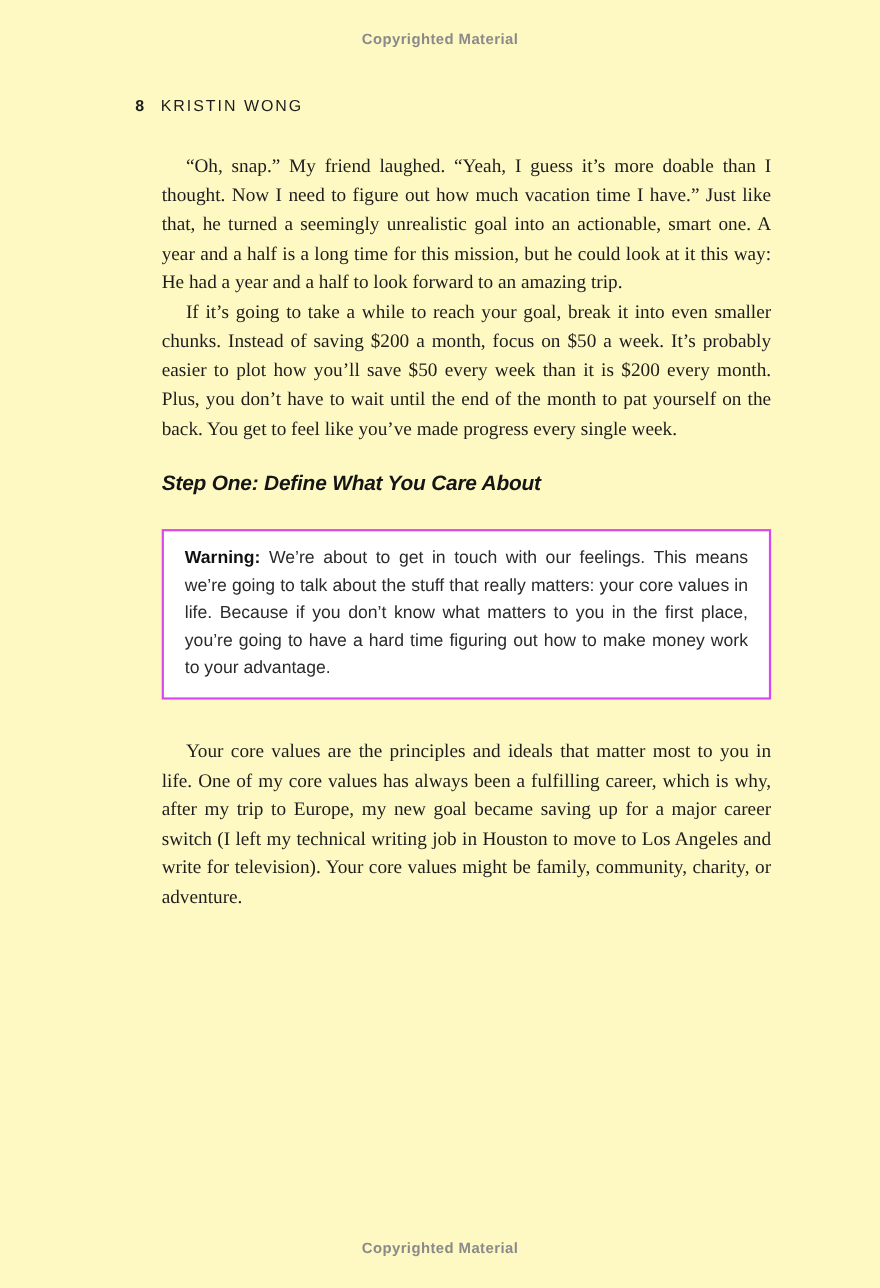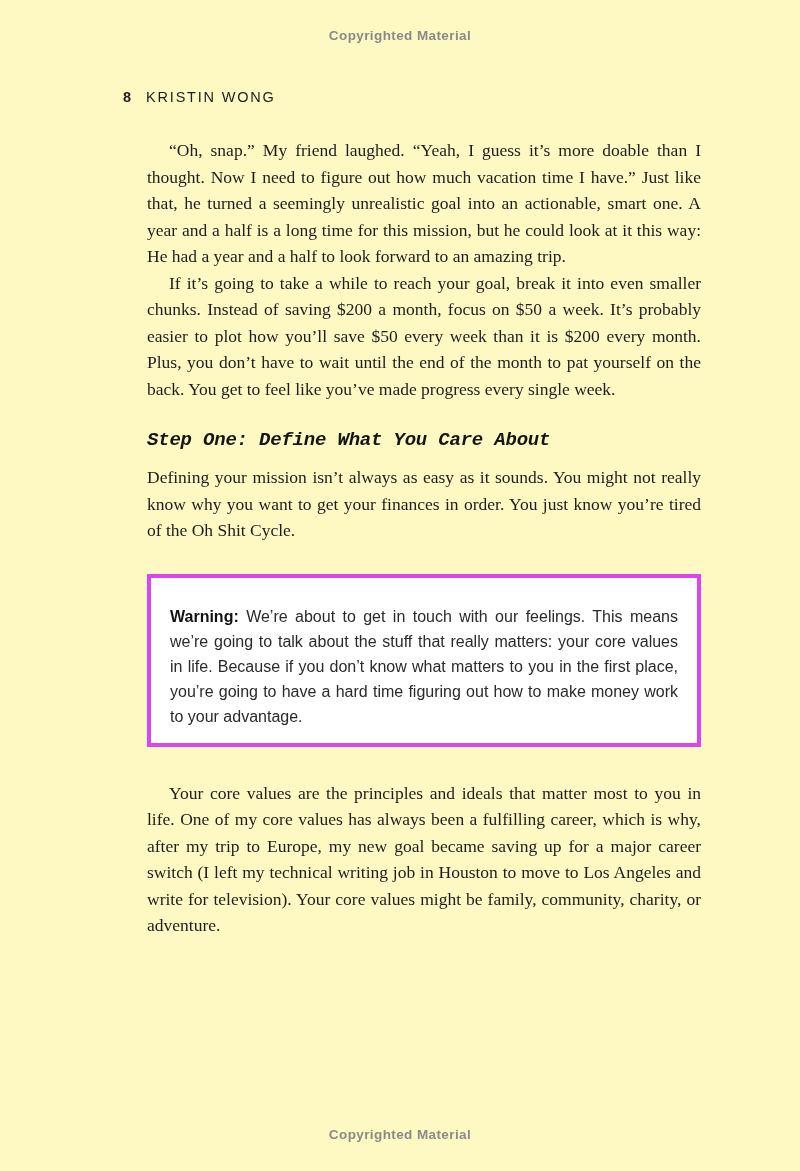"Step One: Define What You" h2.section-heading { font-family: Liberation Mono, monospace -> Liberation Sans, sans-serif }
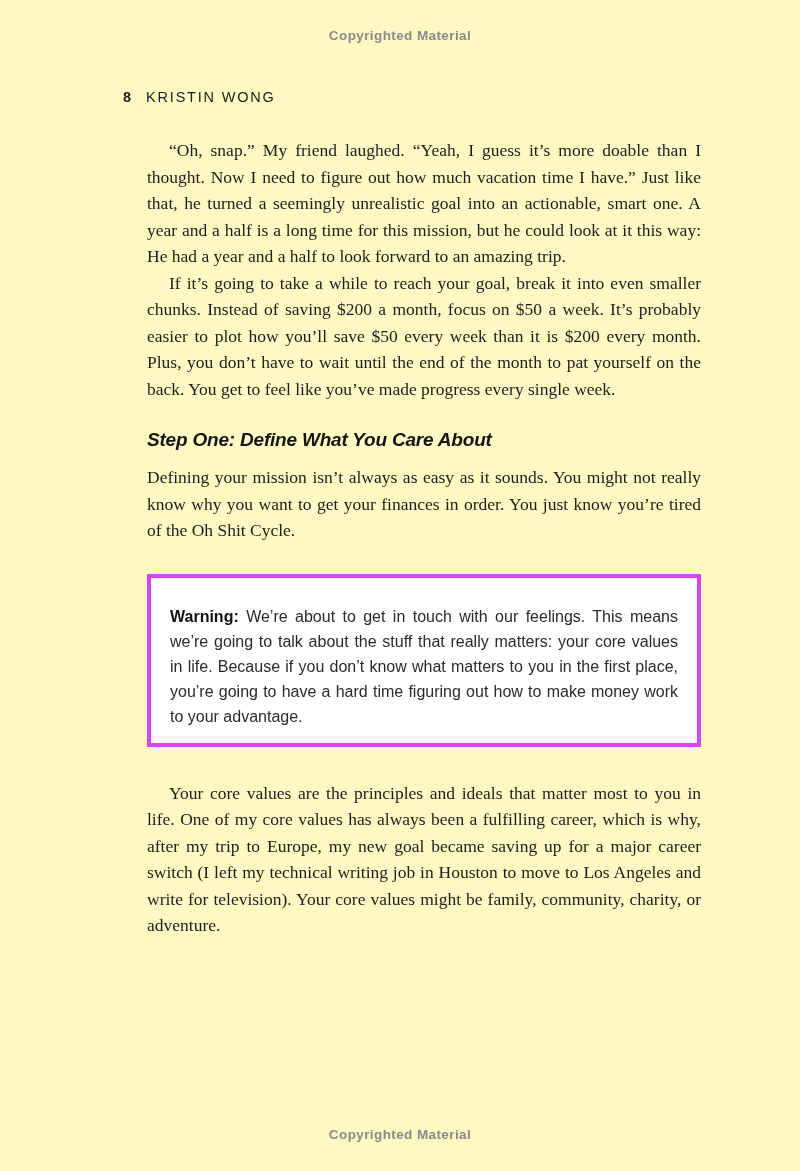"Defining your mission isn’t always" p.para { html: <p>Defining your mission isn’t always as easy as it sounds. You might not really know why you want to get your finances in order. You just know you’re tired of the Oh Shit Cycle.</p> -> none }
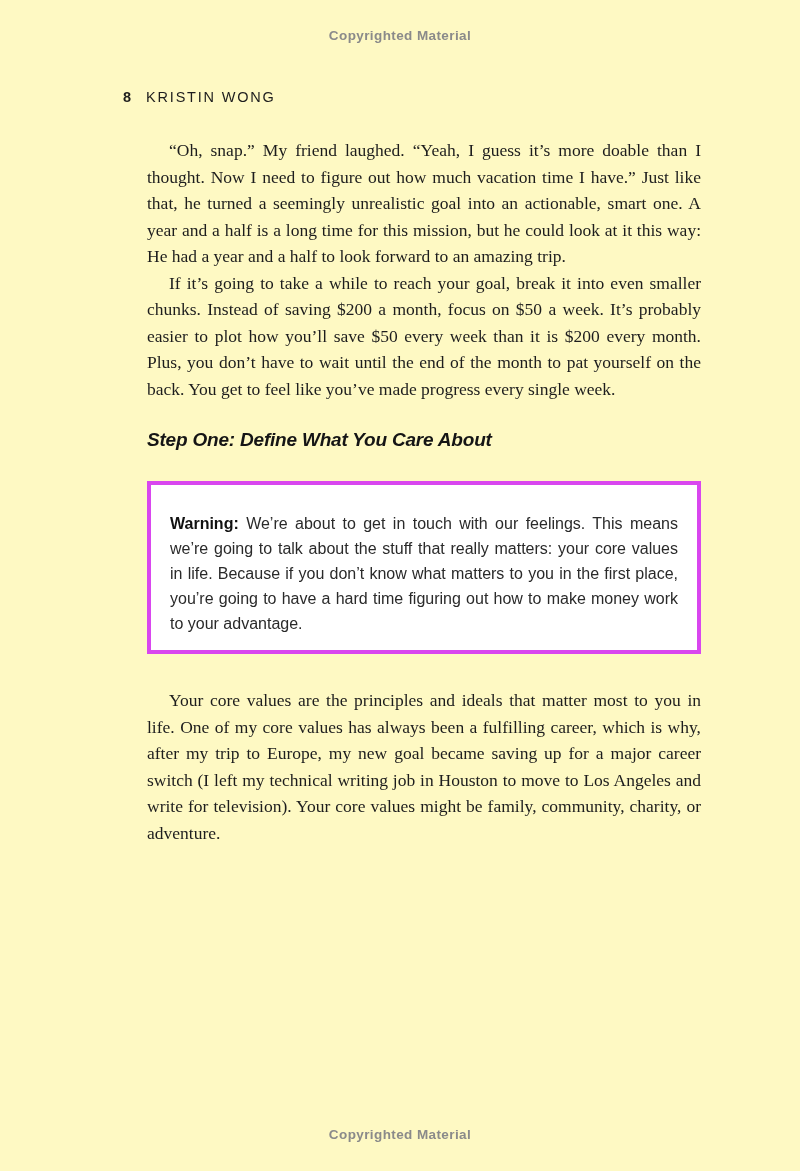"Warning: We’re about to get" .warning-box { border: 4px solid #d946ef -> 2px solid #d946ef; padding: 26px 19px 14px 19px -> 12px 19px 14px 19px }
